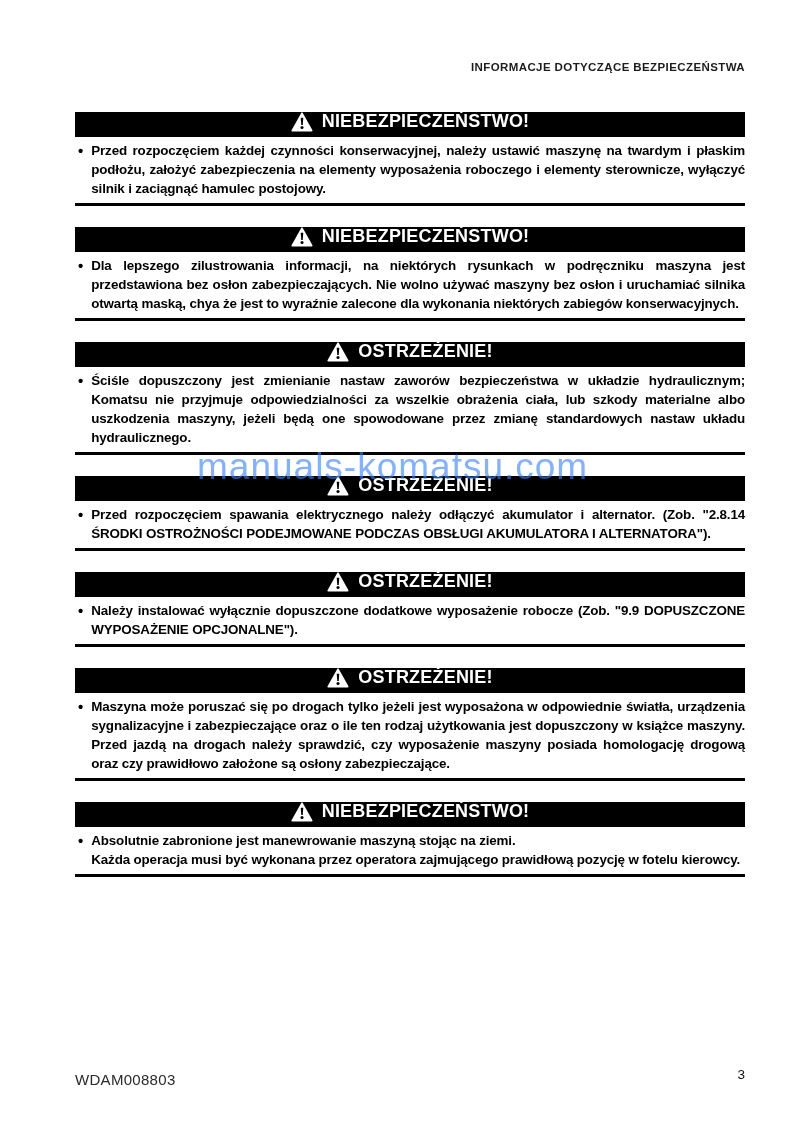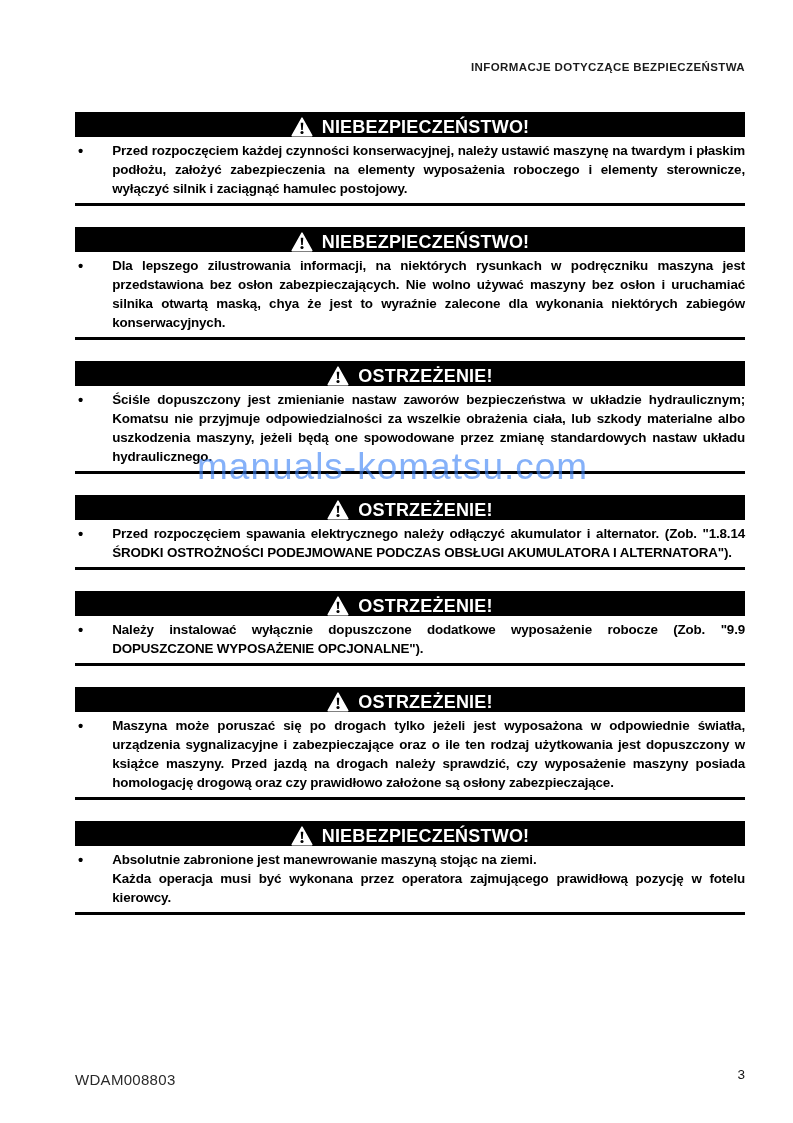"NIEBEZPIECZEŃSTWO!" .banner { align-items: flex-end -> flex-start }
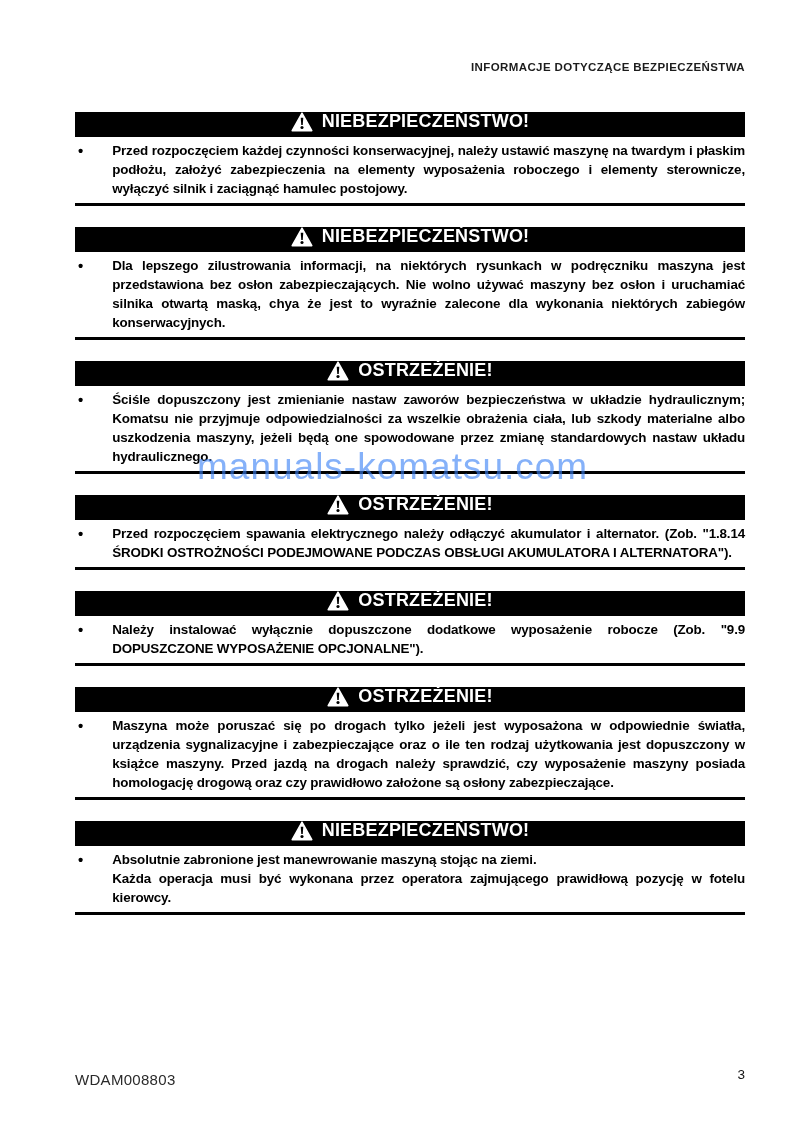"Przed rozpoczęciem każdej czynności" .para-text { margin-left: 21px -> none }
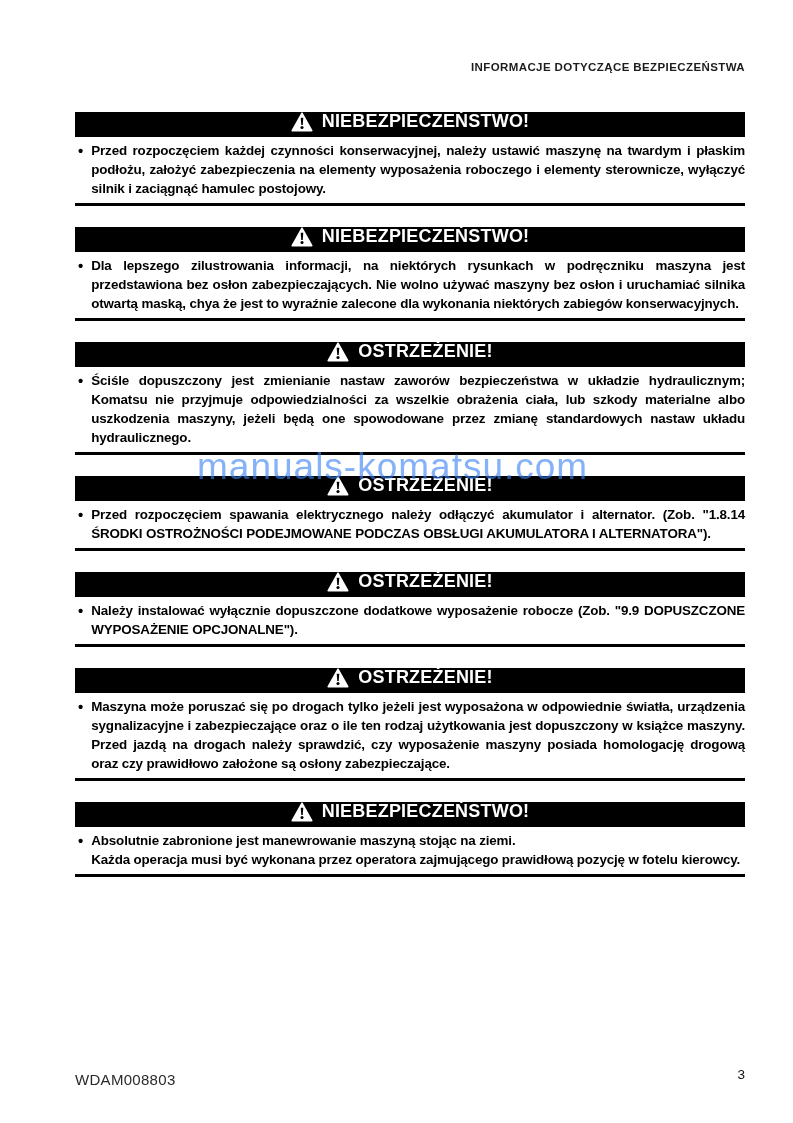"Przed rozpoczęciem spawania" div.para-text { text: 1.8.14 -> 2.8.14 }
